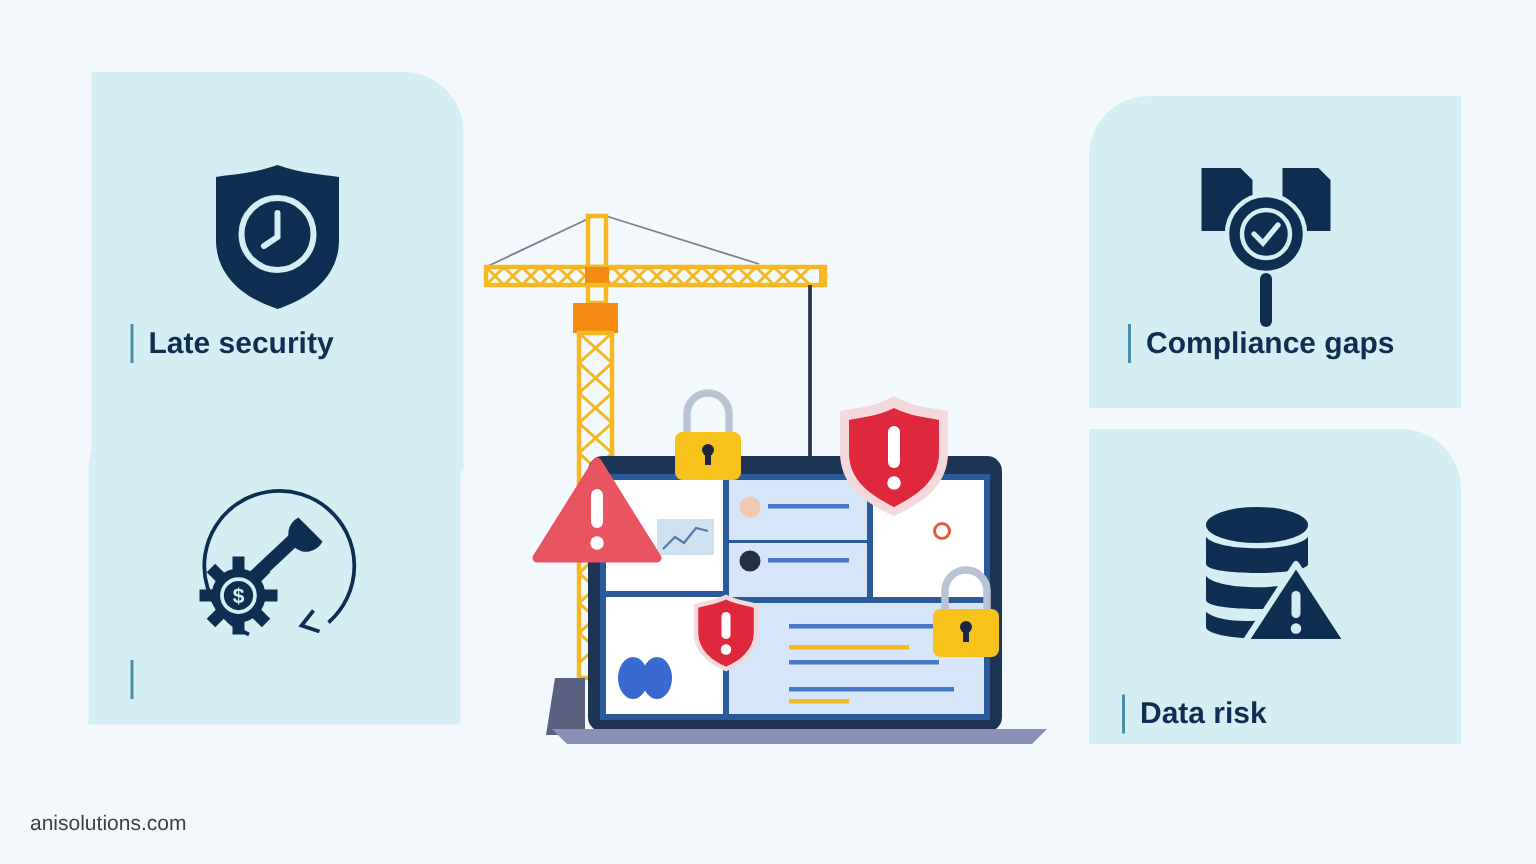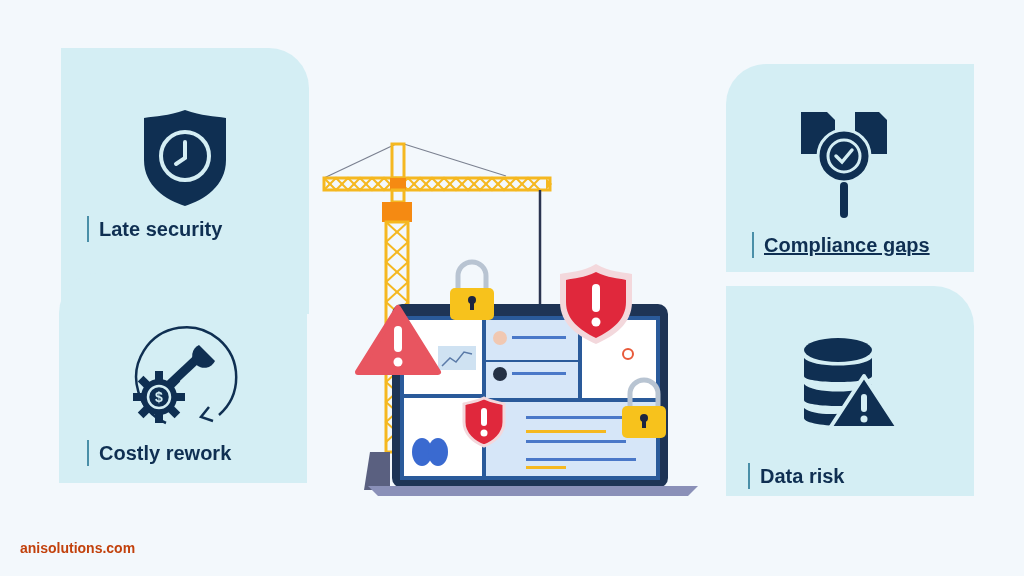"Compliance gaps" div.card-label { text-decoration: underline -> none; top: 168px -> 152px }
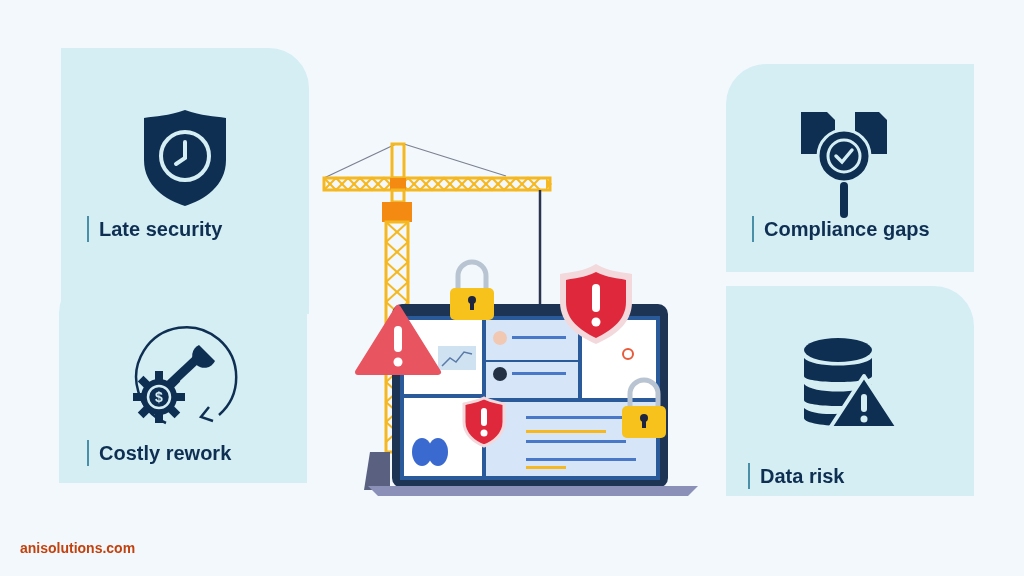"Costly rework" span { html: <span>Costly rework</span> -> none }
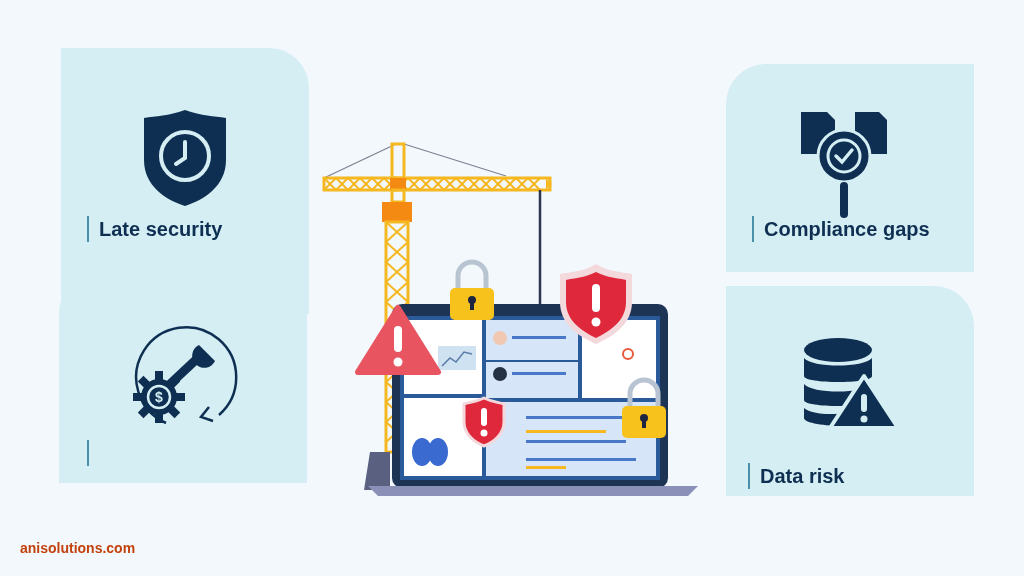"anisolutions.com" .footer { color: #c2410c -> #404040; font-weight: bold -> none }
